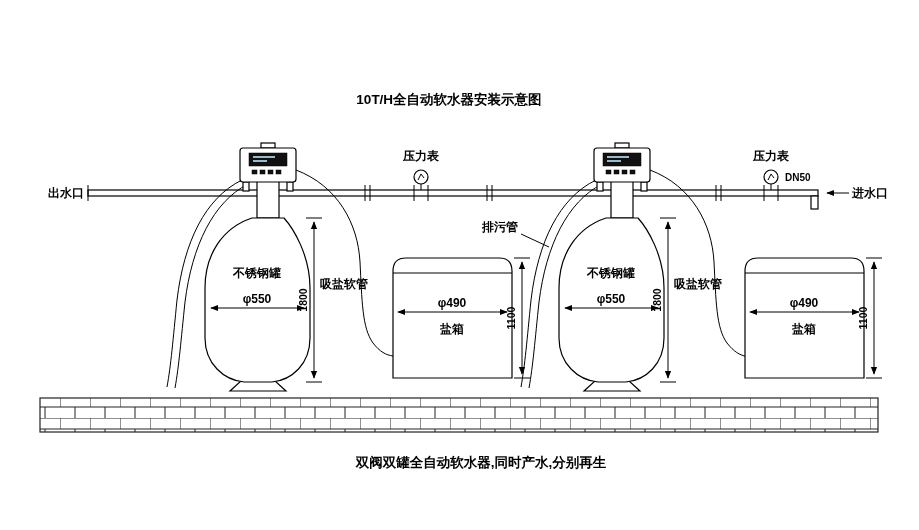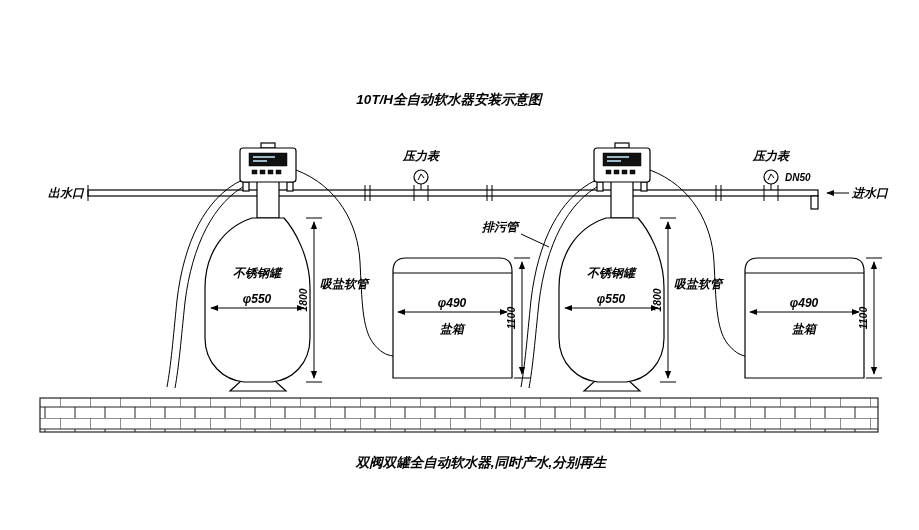"10T/H全自动软水器安装示意图" .stage { font-style: italic -> none }
